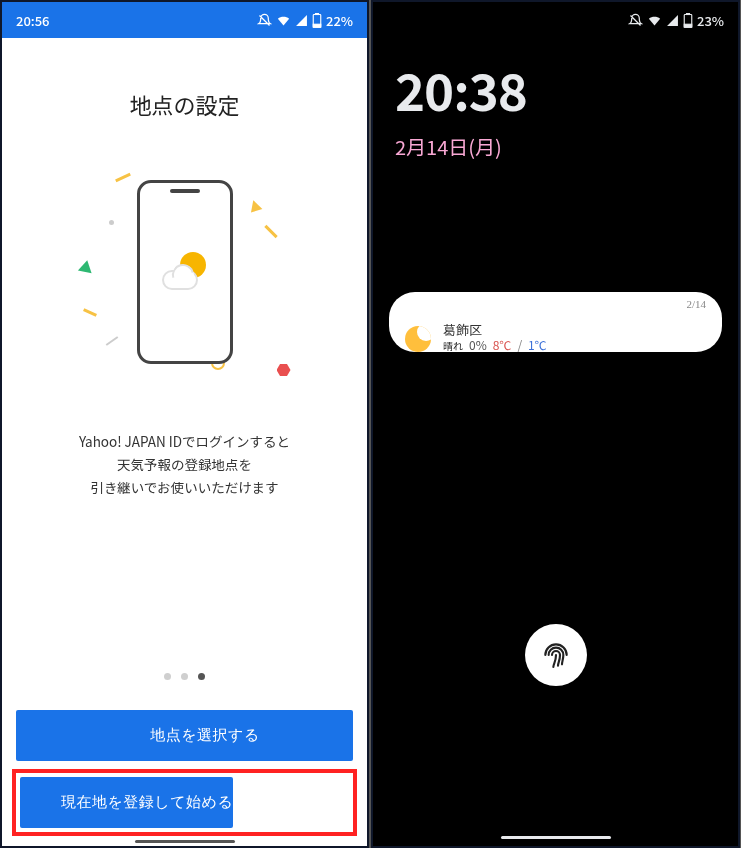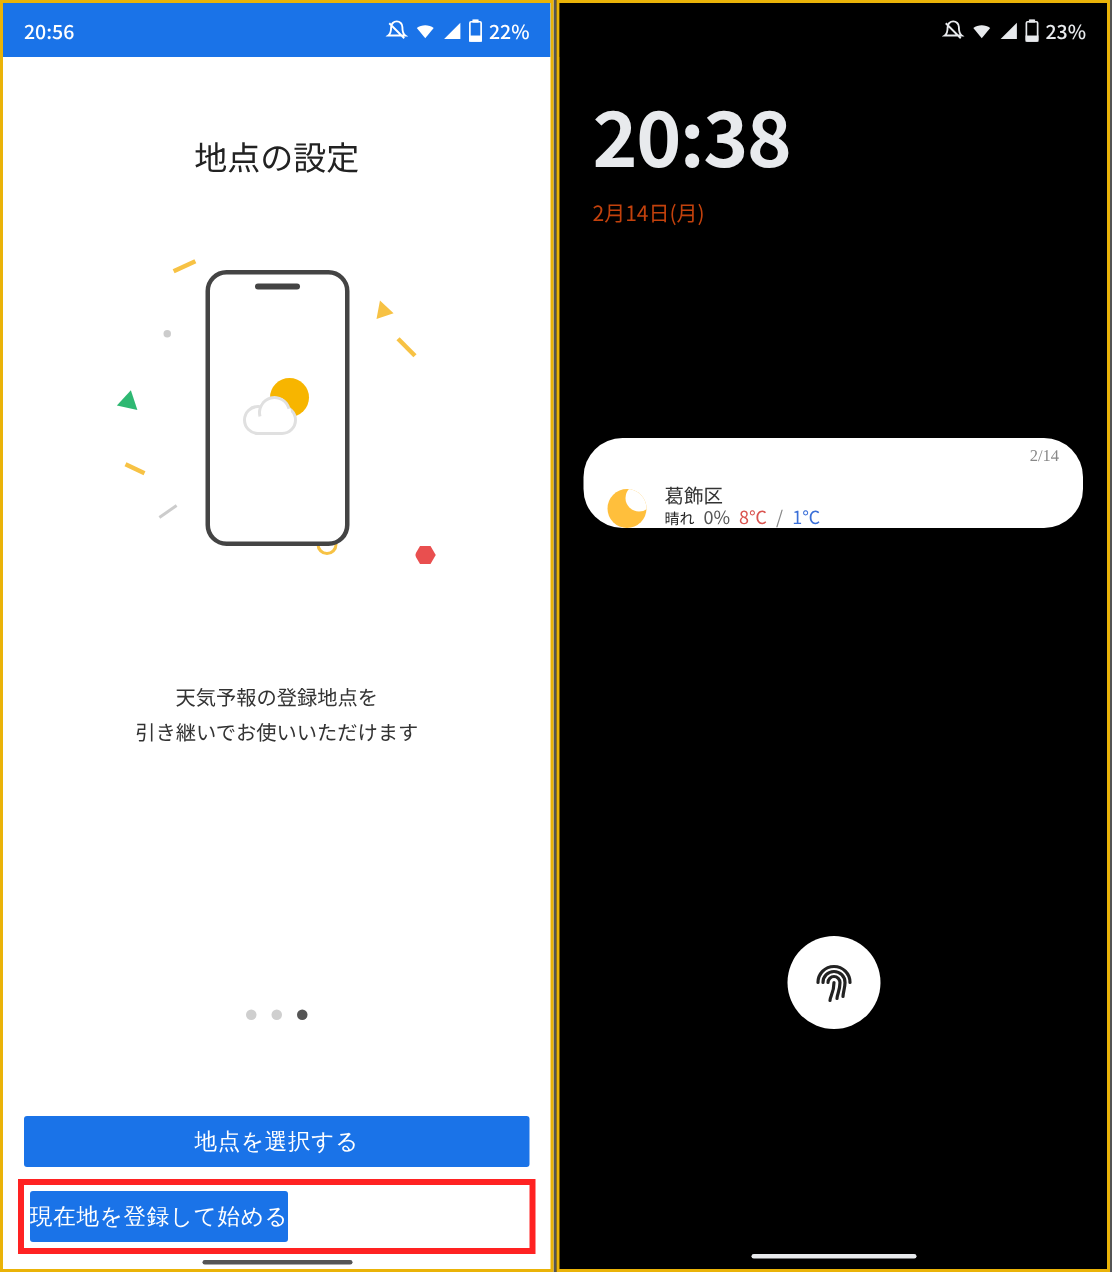"20:56" .phone { border: 2px solid #eab308 -> 2px solid #0f172a }
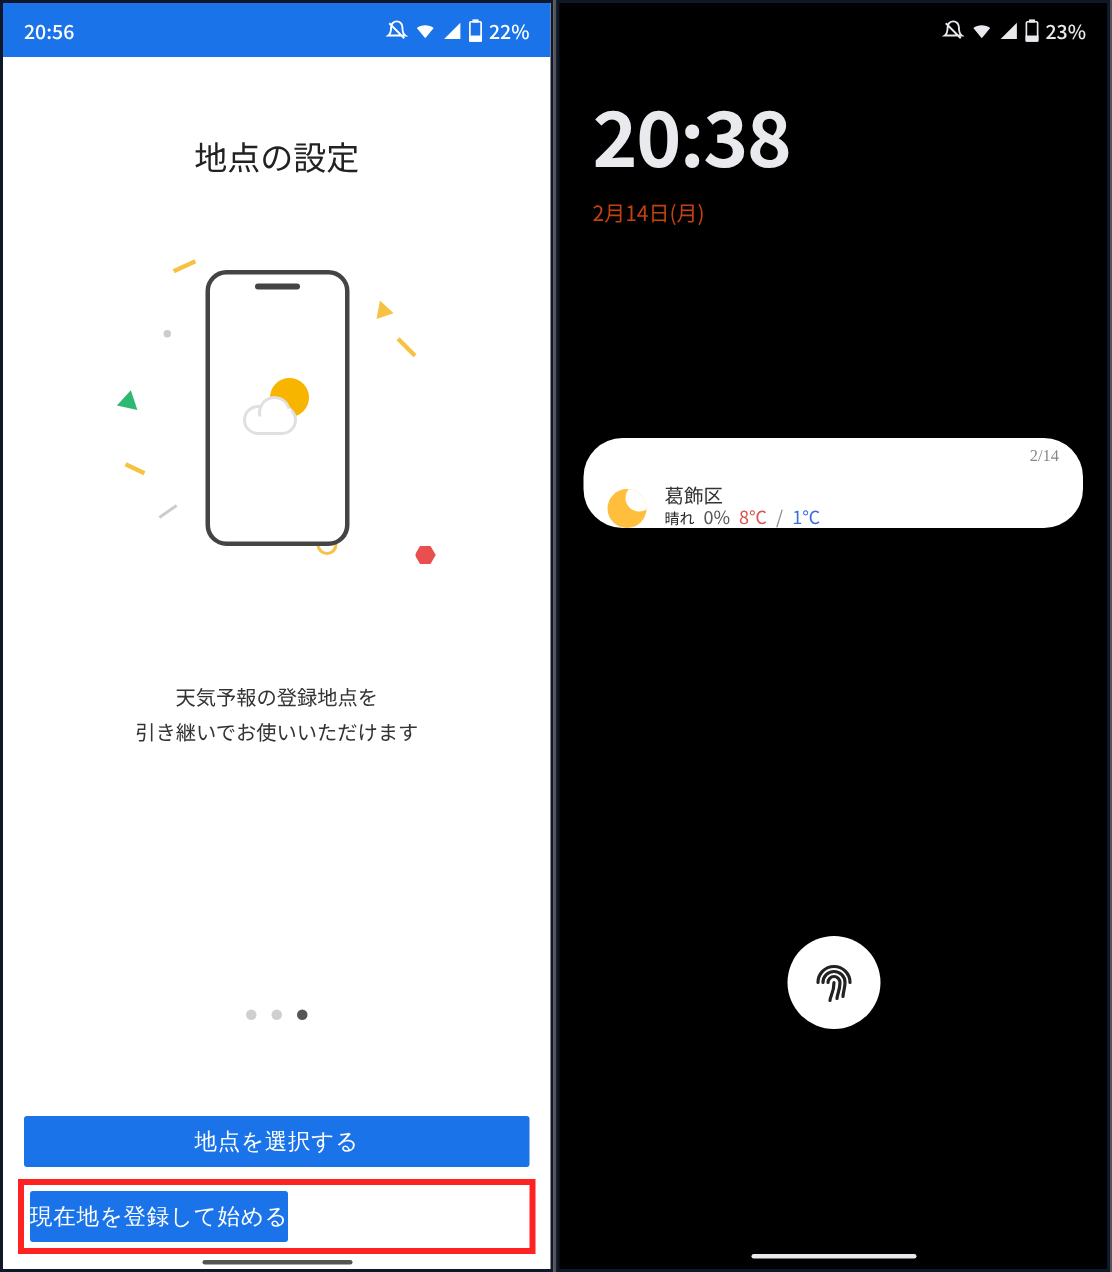"2月14日(月)" .lock-date { color: #c2410c -> #f9a8d4; font-size: 14px -> 20px }
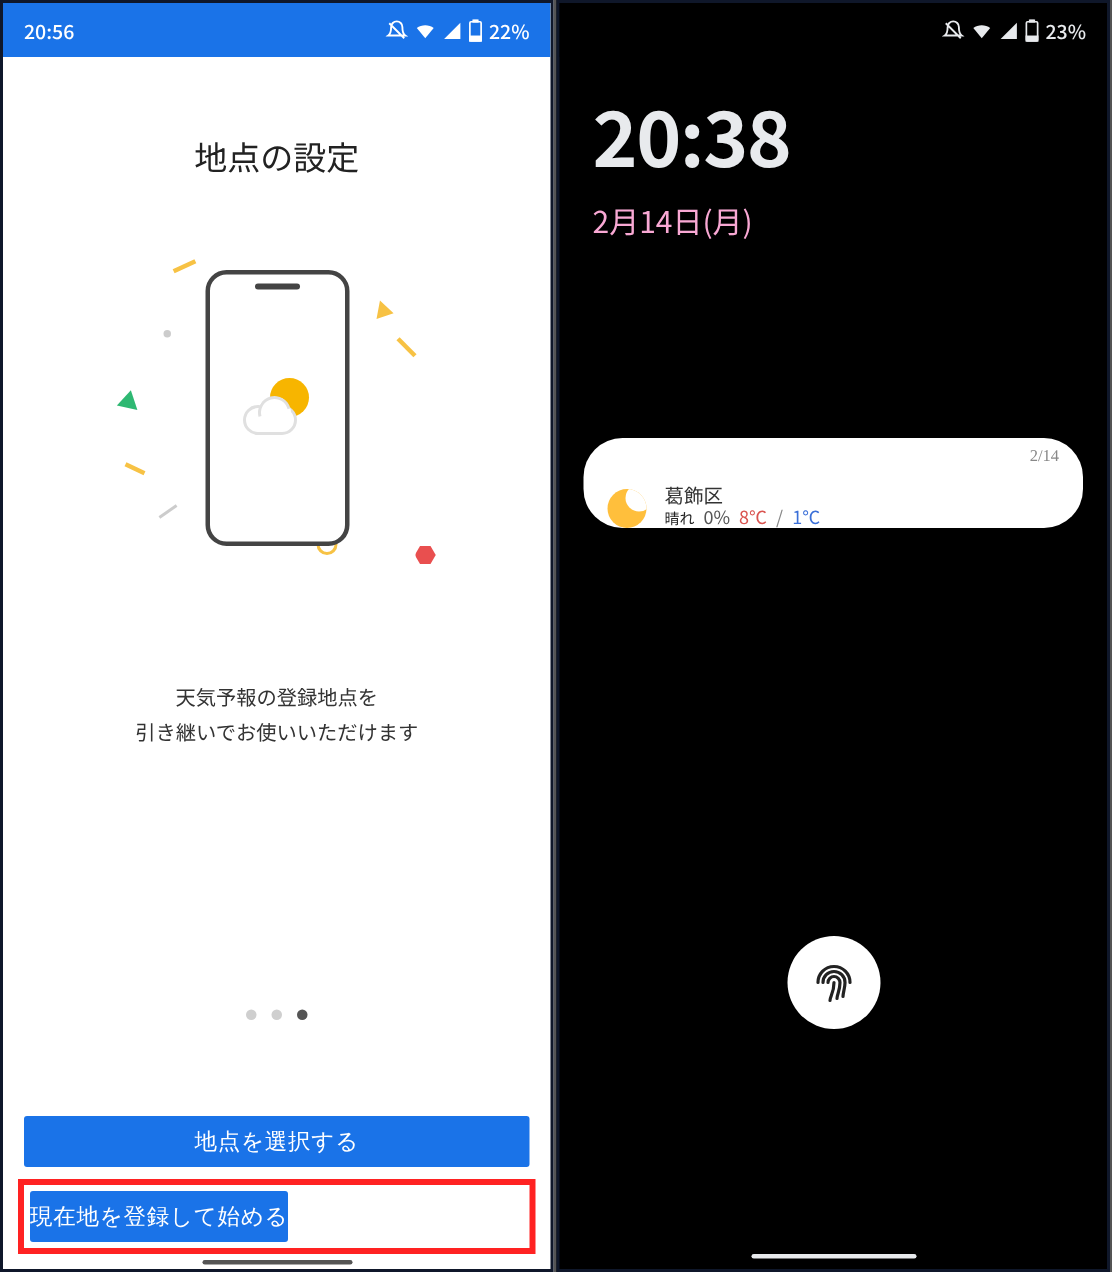"Yahoo! JAPAN IDでログインすると" span { html: none -> <span>Yahoo! JAPAN IDでログインすると</span> }
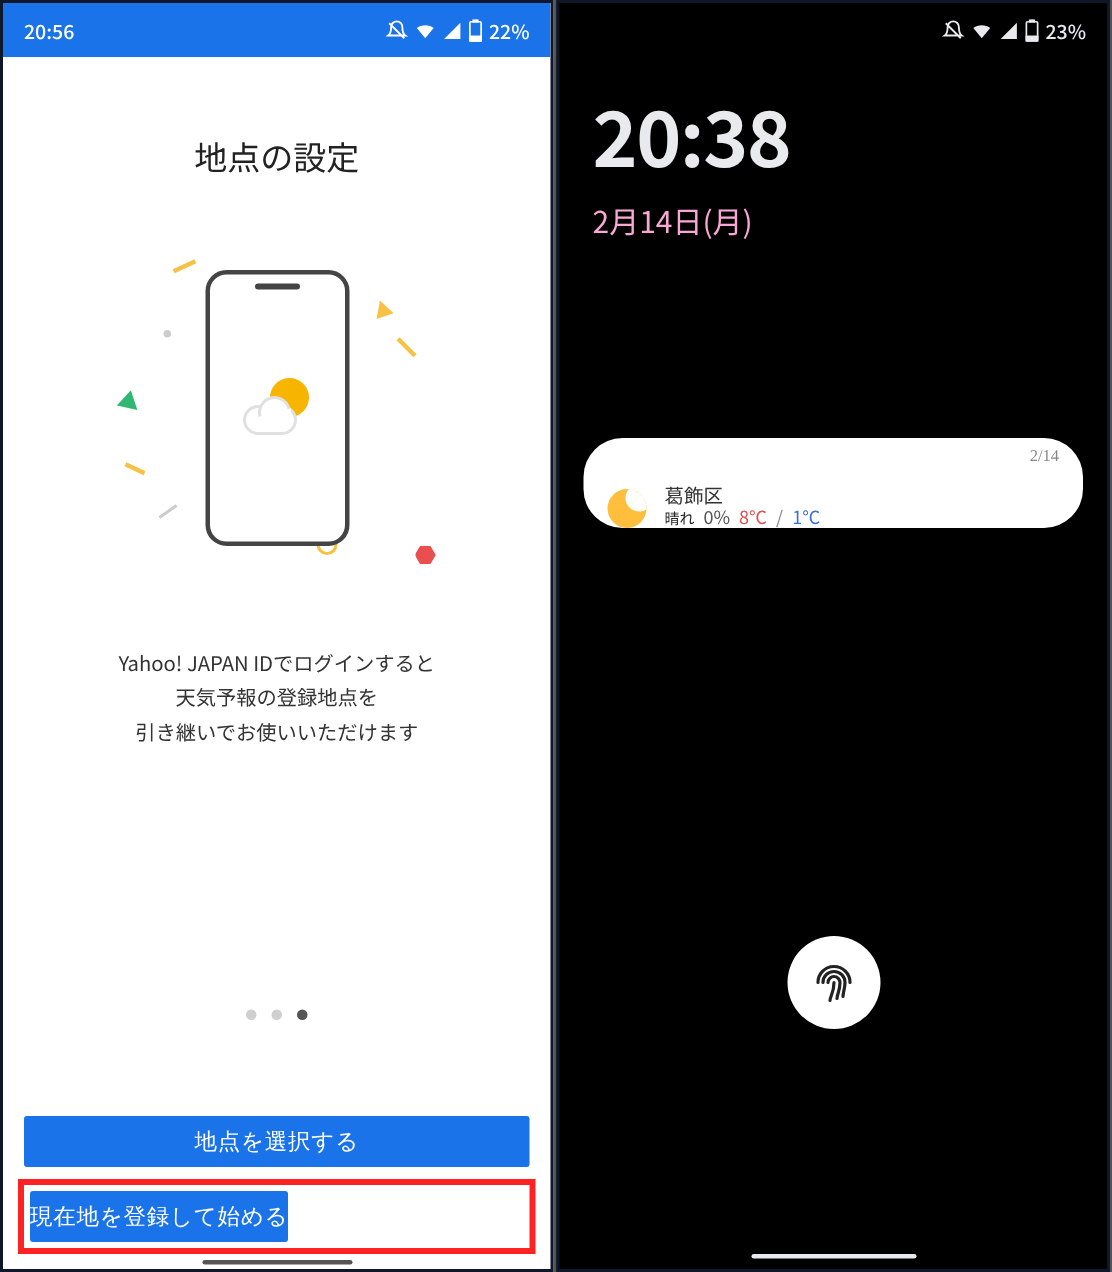"地点を選択する" .btn { height: 34px -> 51px; padding-left: none -> 41px }
